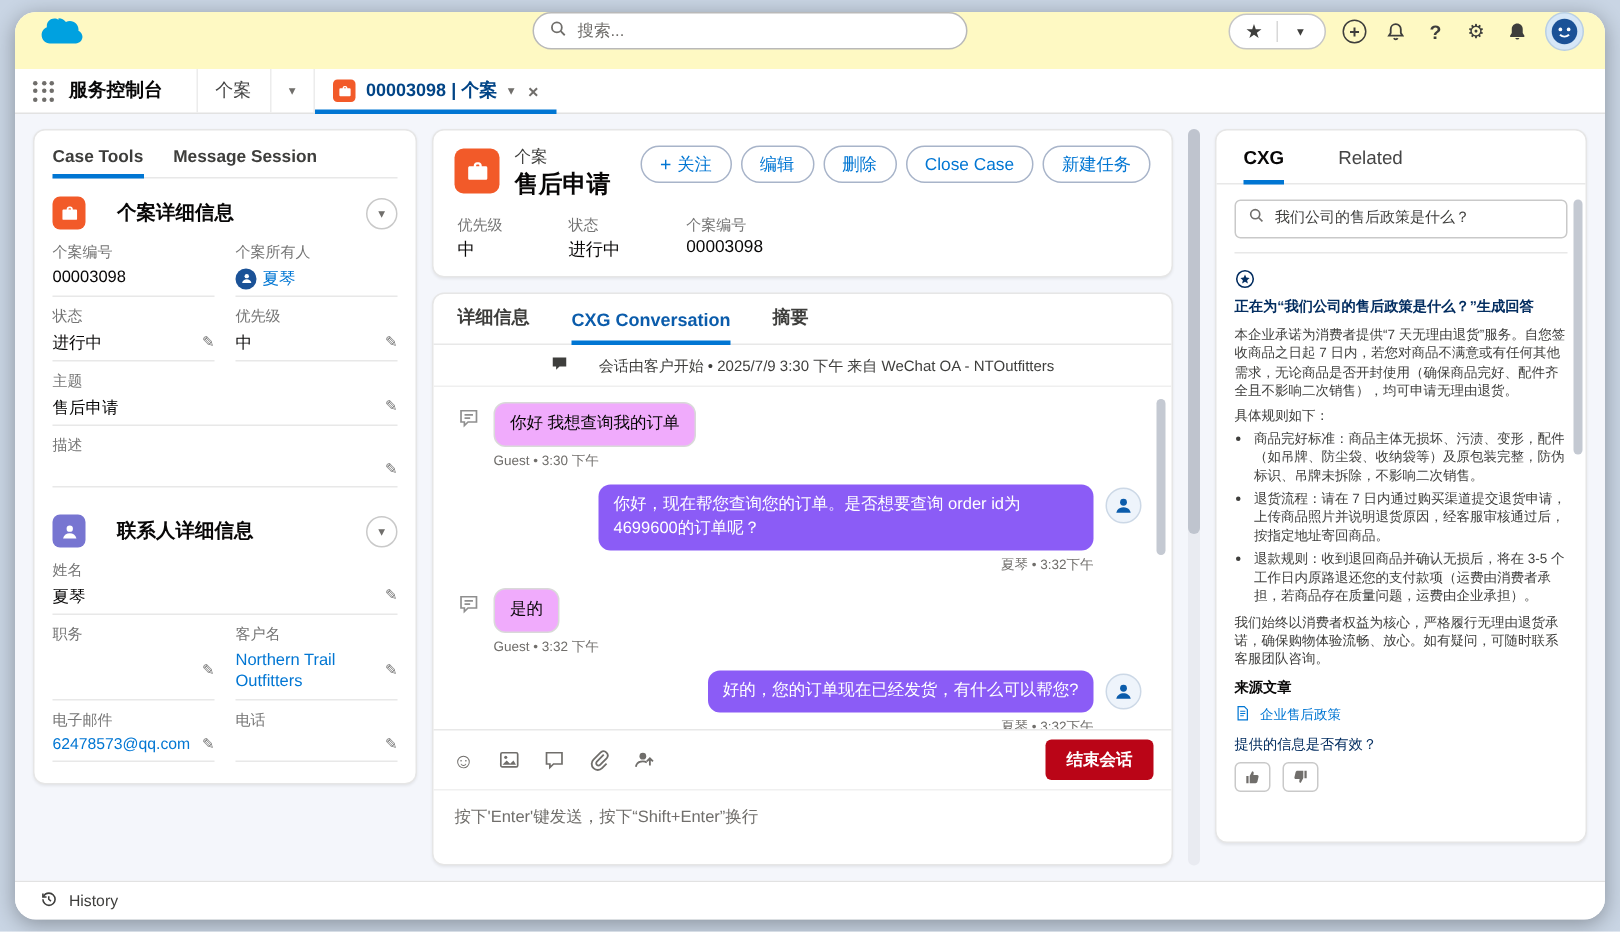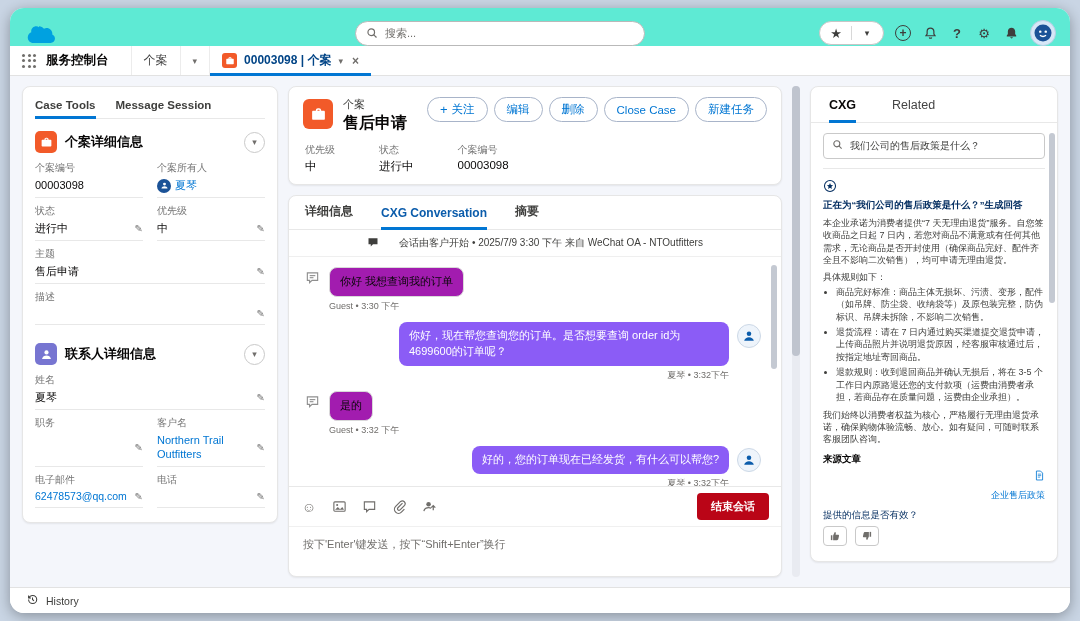"搜索..." .global-header { align-items: flex-end -> flex-start; background: #5eead4 -> #fef9c3 }
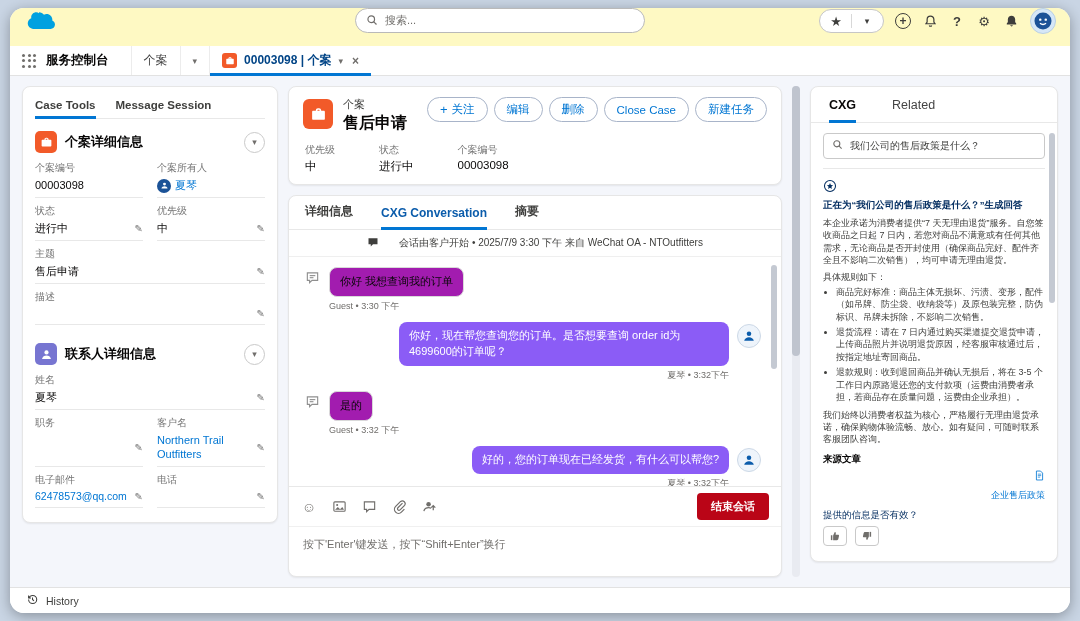"个案详细信息" .section-title { margin-left: none -> 13px }
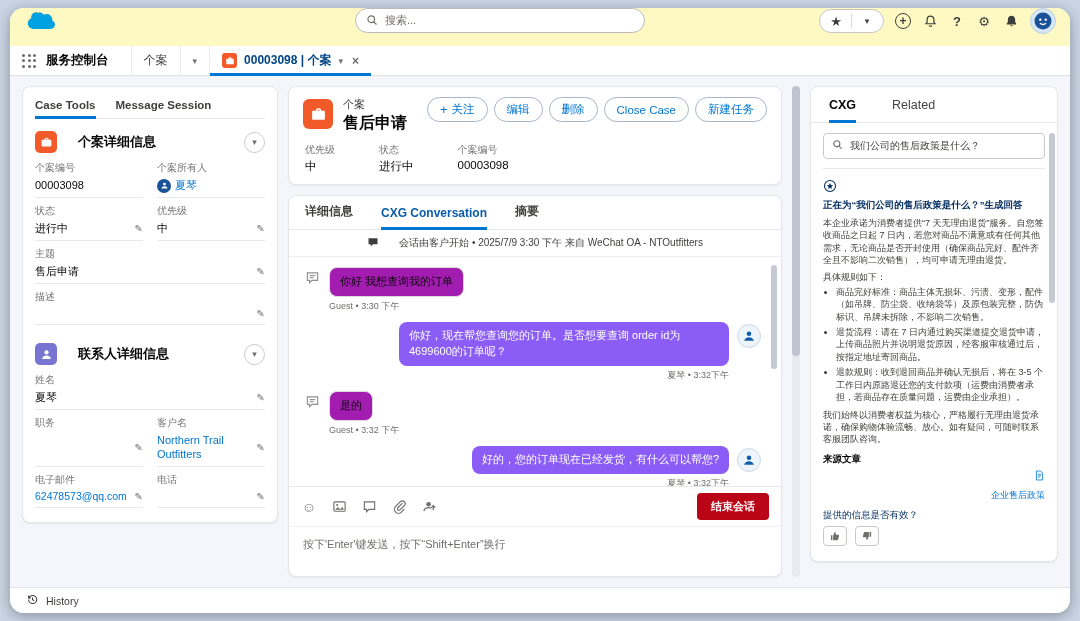"你好 我想查询我的订单" .guest .bubble { background: #a21caf -> #f0abfc }
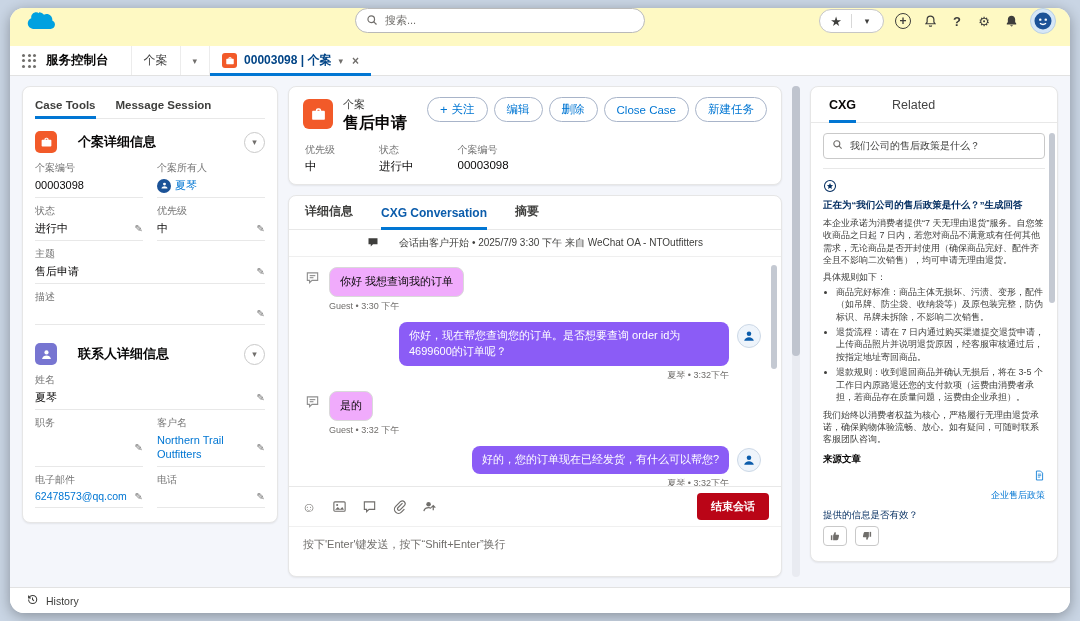"企业售后政策" .source-row { align-items: flex-end -> center; flex-direction: column -> none }
